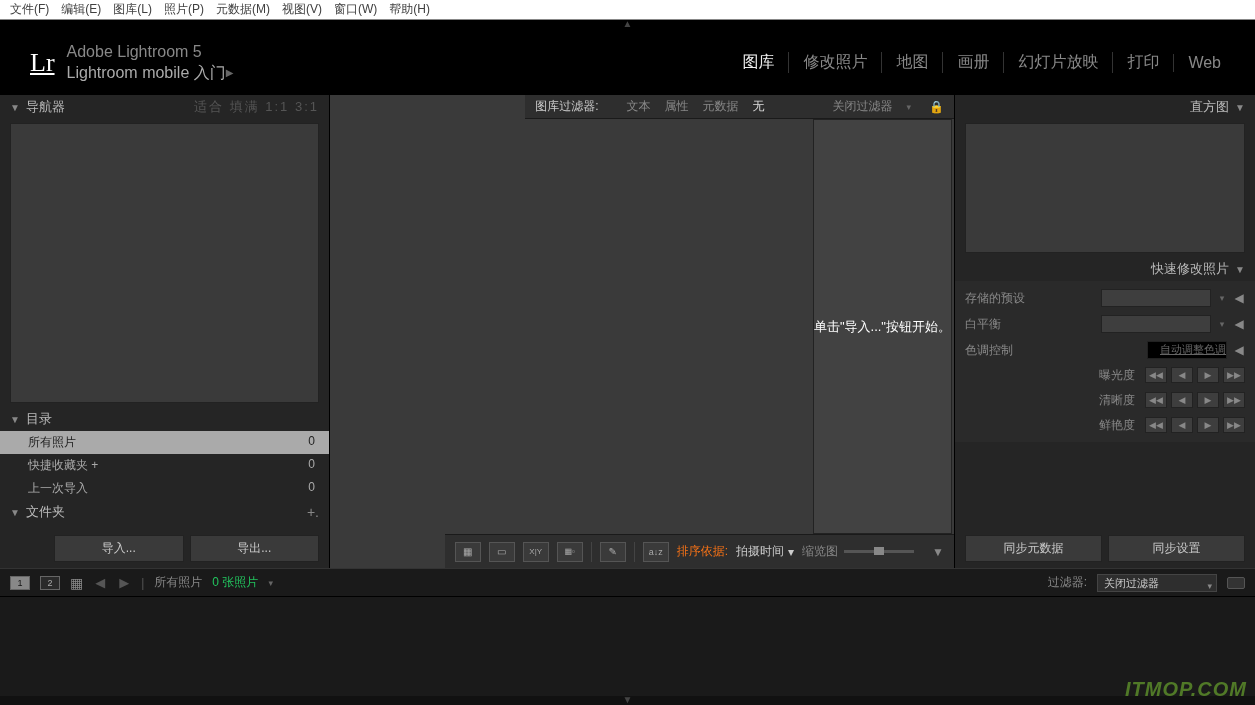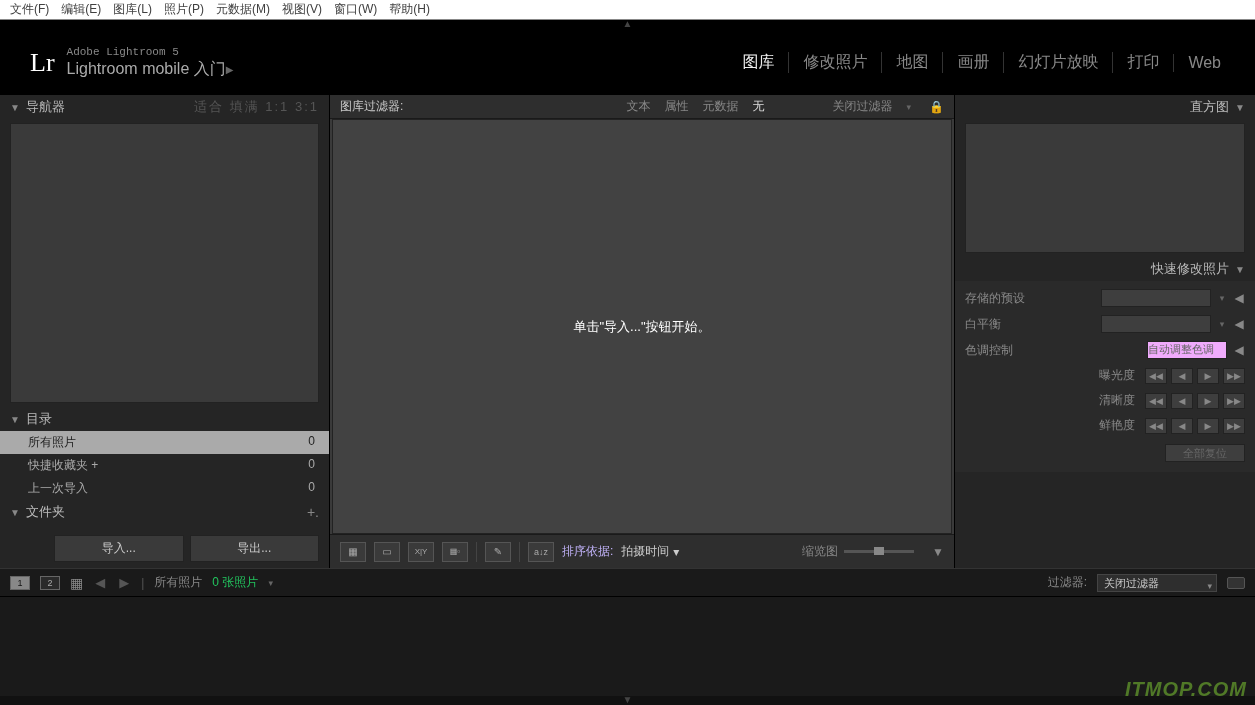"Lr" .logo { text-decoration: none -> underline }
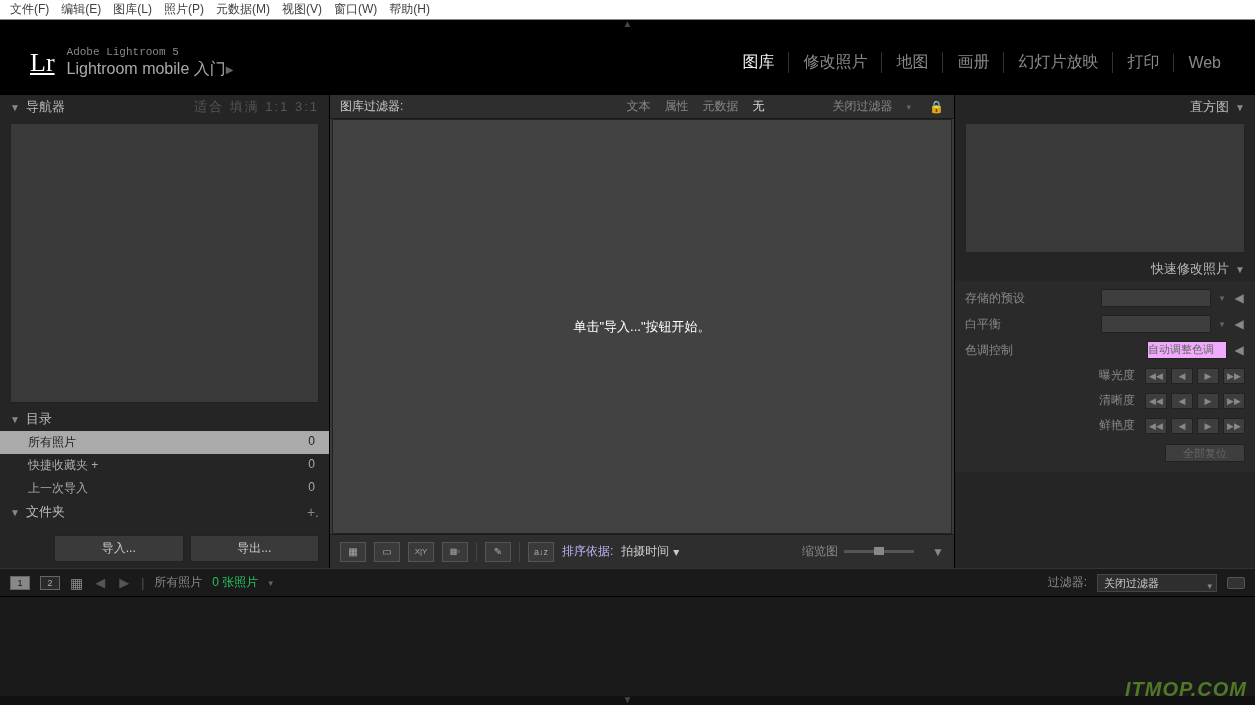"Adobe Lightroom 5" .ident-text .brand { font-family: Liberation Mono, monospace -> none; font-size: 11px -> 16px }
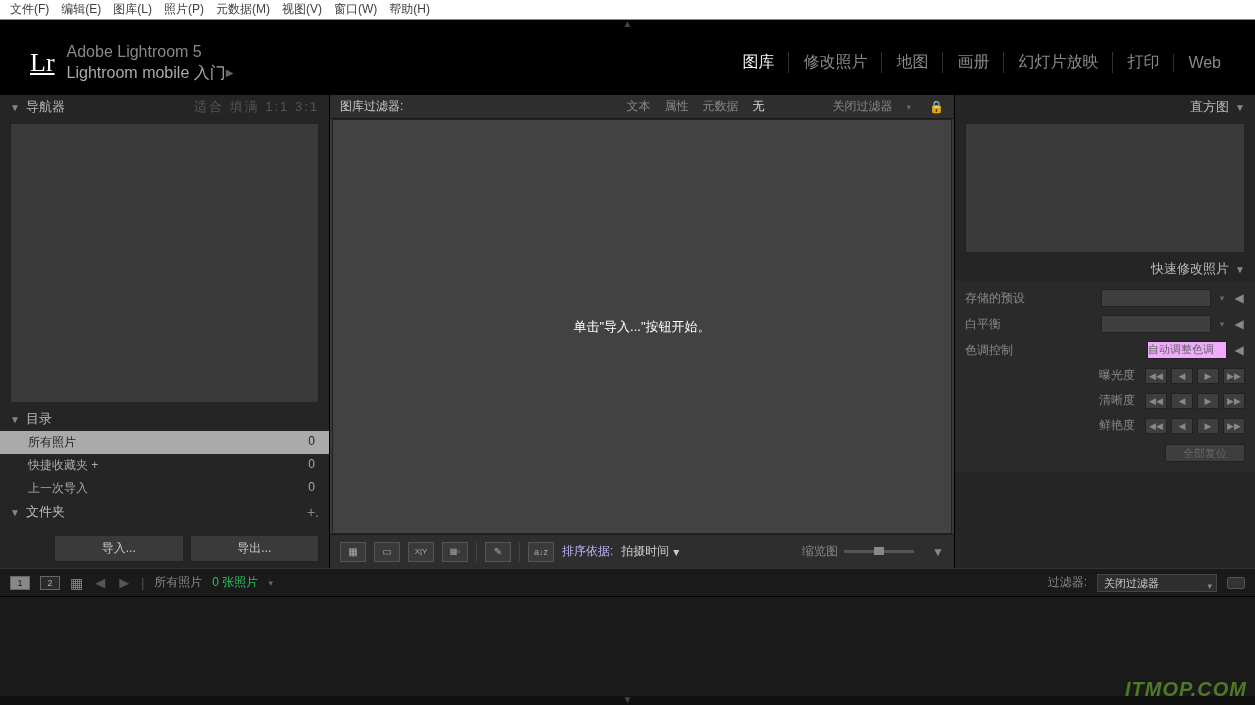"图库过滤器:" .center-col { align-items: none -> flex-end }
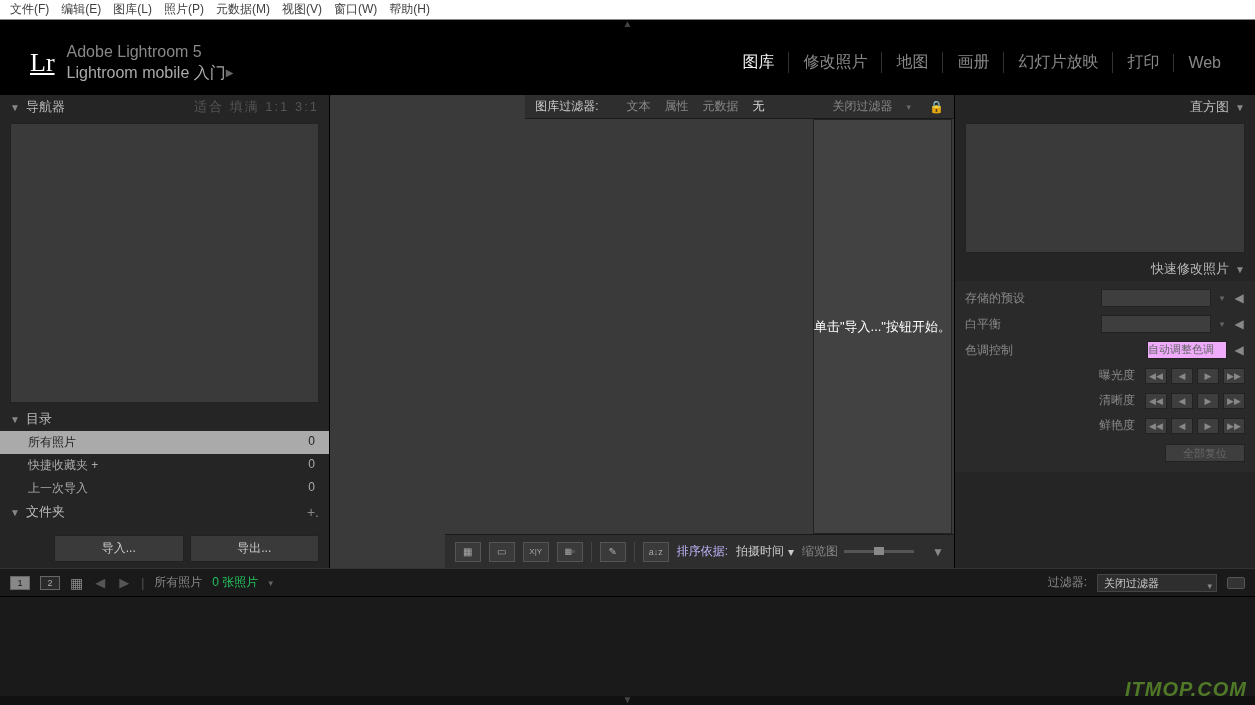"自动调整色调" .quick-row .qbtn { background: #f0abfc -> #000000; text-align: left -> right; text-decoration: none -> underline }
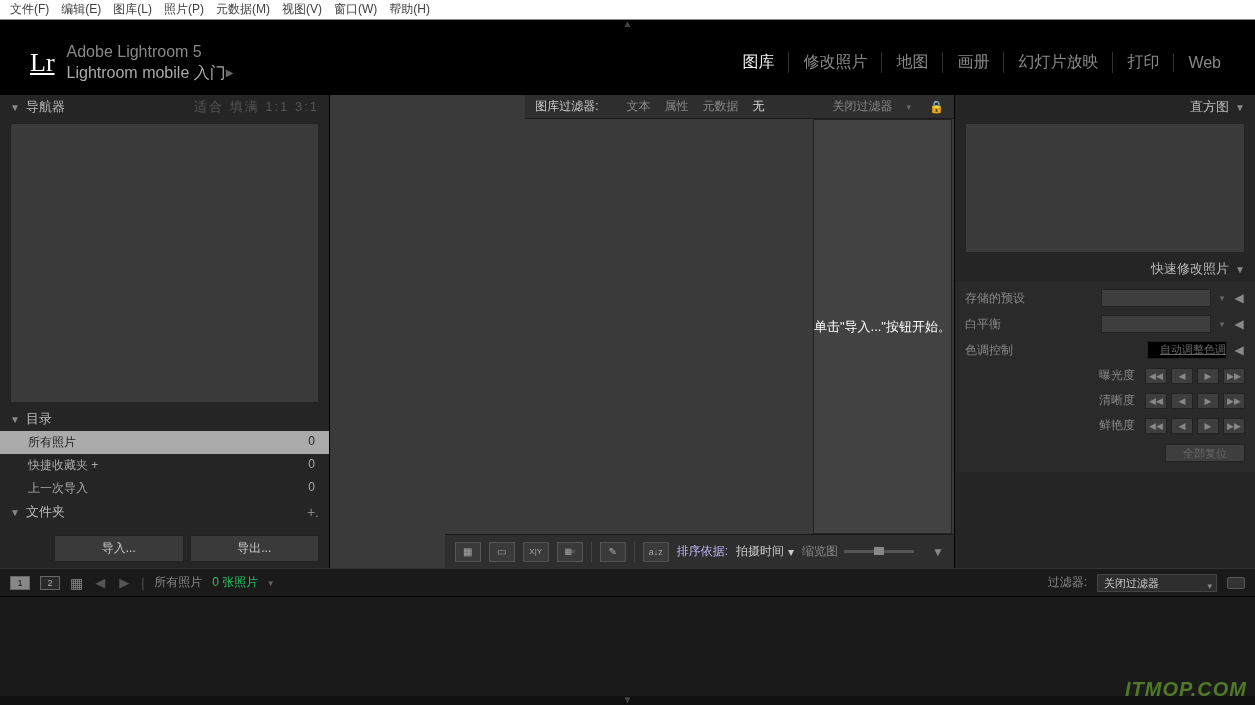"曝光度" .adj-row { align-items: center -> none }
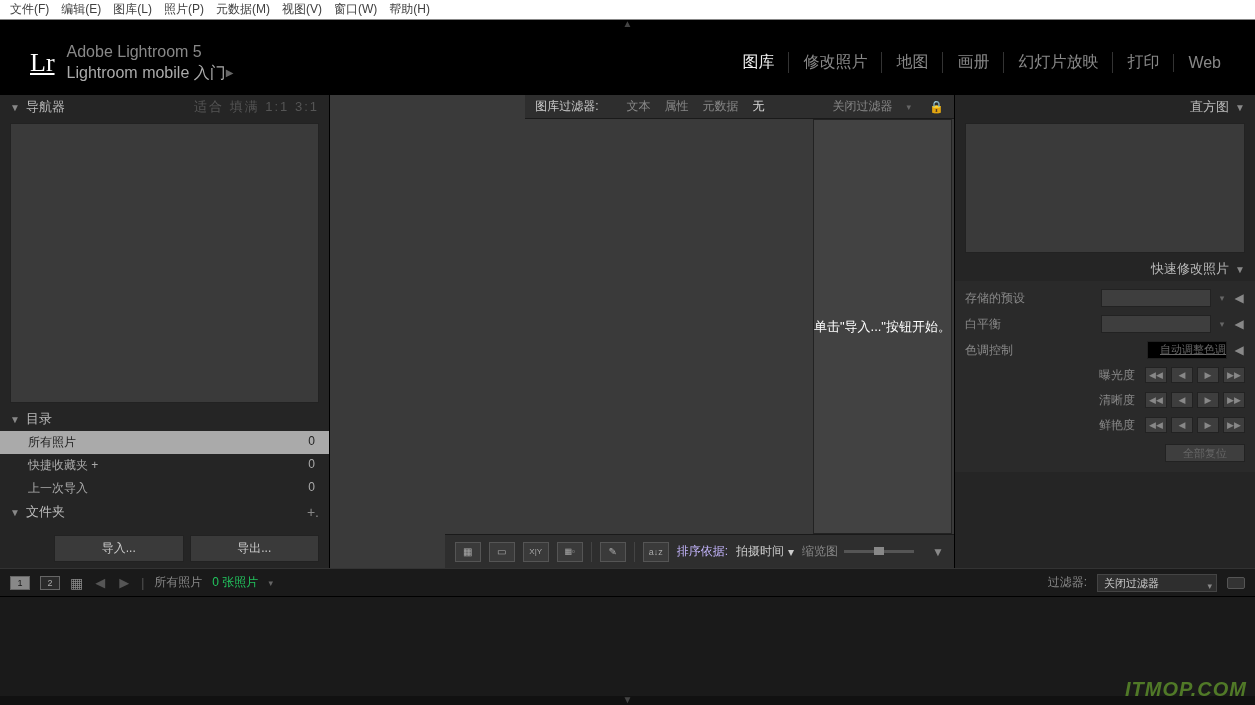"全部复位" div.reset-row { html: <div> <div>全部复位</div> </div> -> none }
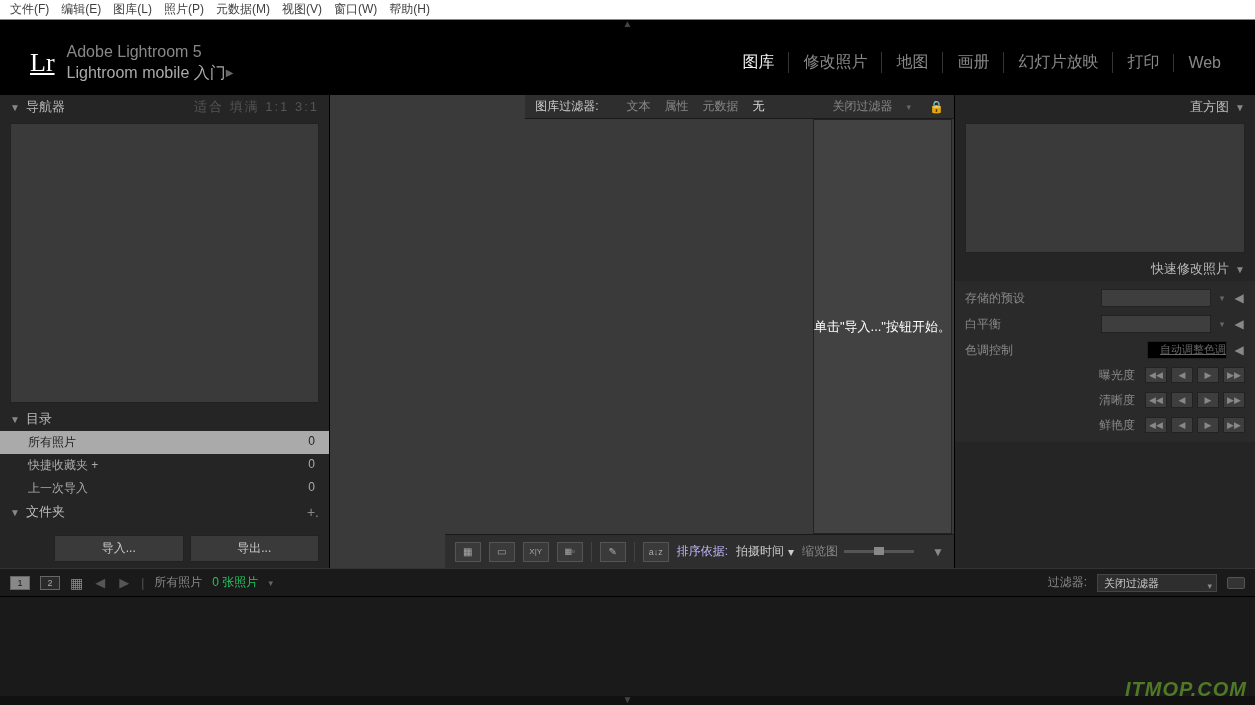"排序依据:" .sort-label { color: #c4b5fd -> #f97316 }
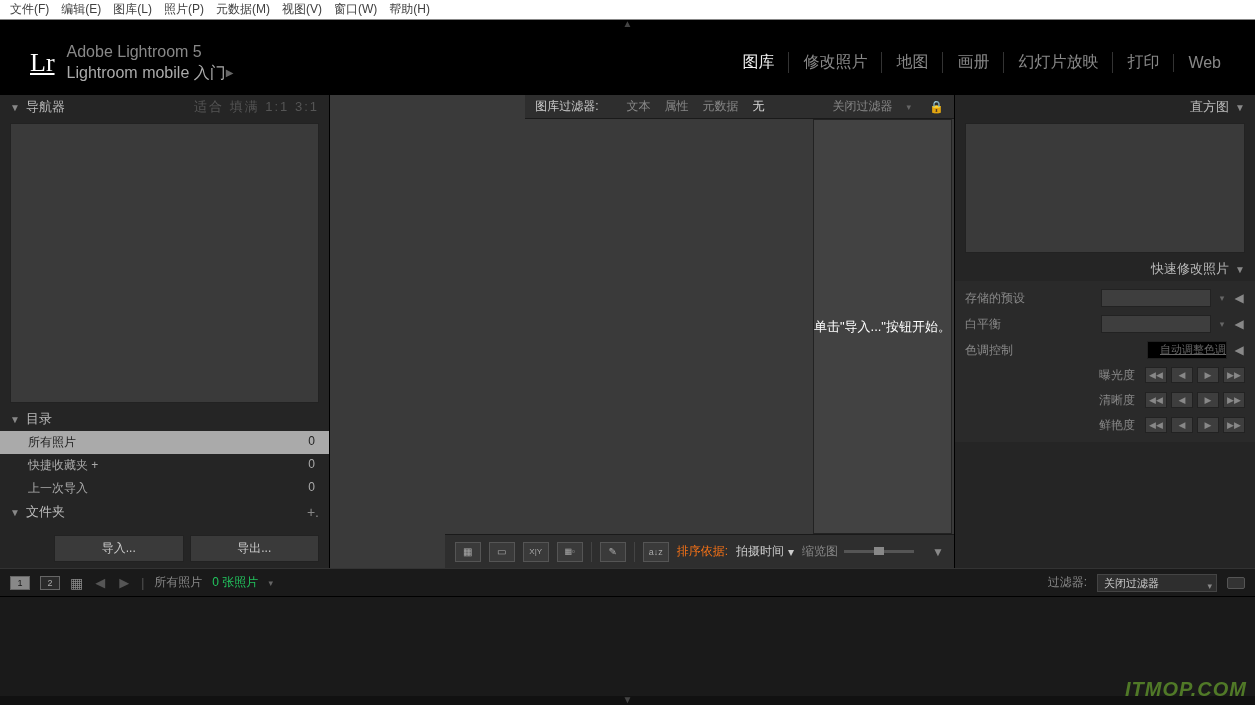"同步元数据" div.sync-row { html: none -> <div> <div>同步元数据</div> <div>同步设置</div> </div> }
